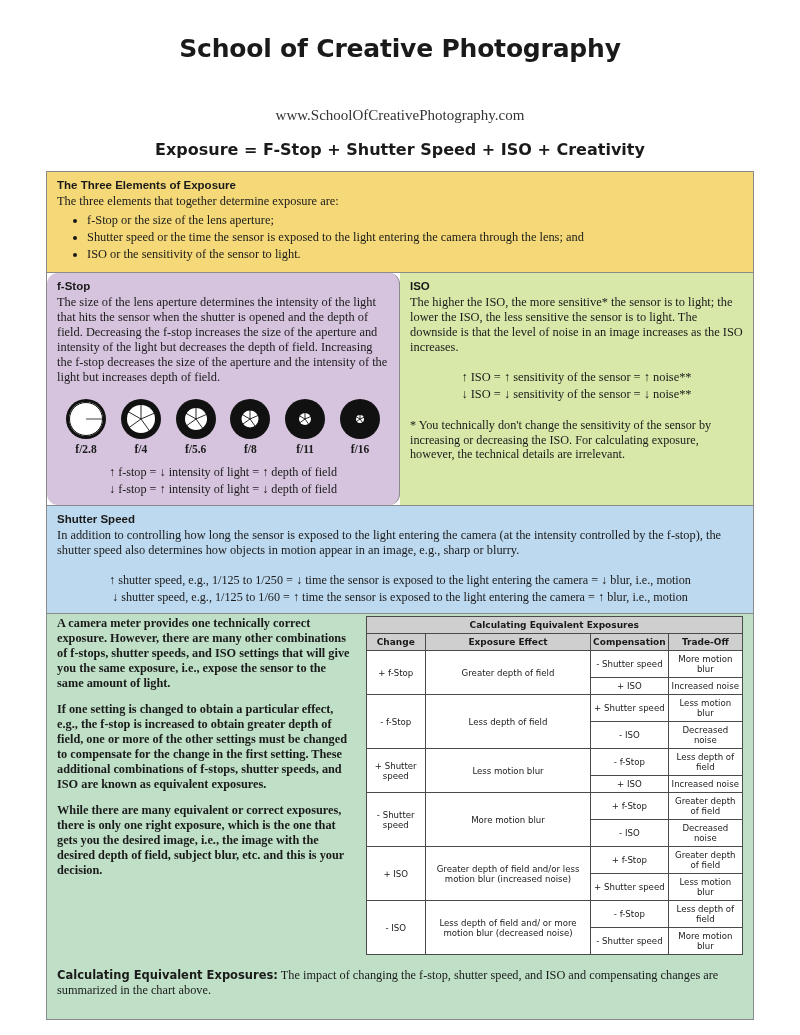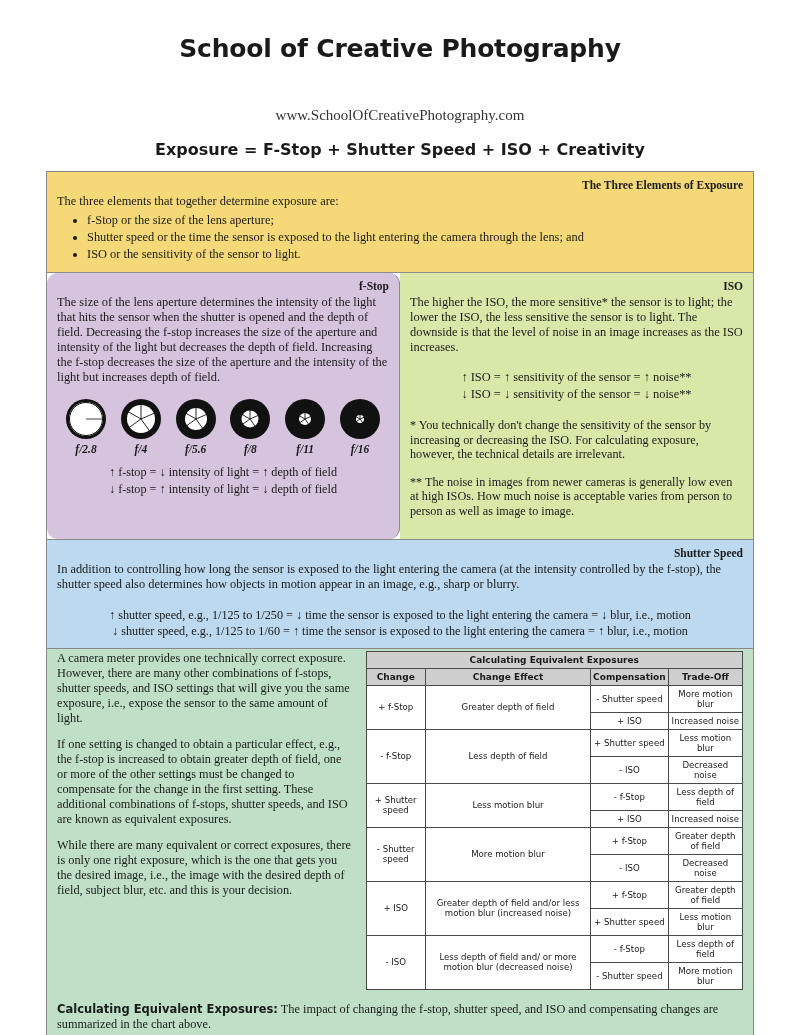"The Three Elements of Exposure" .band-title { font-family: Liberation Serif, serif -> Liberation Sans, sans-serif; text-align: right -> left }
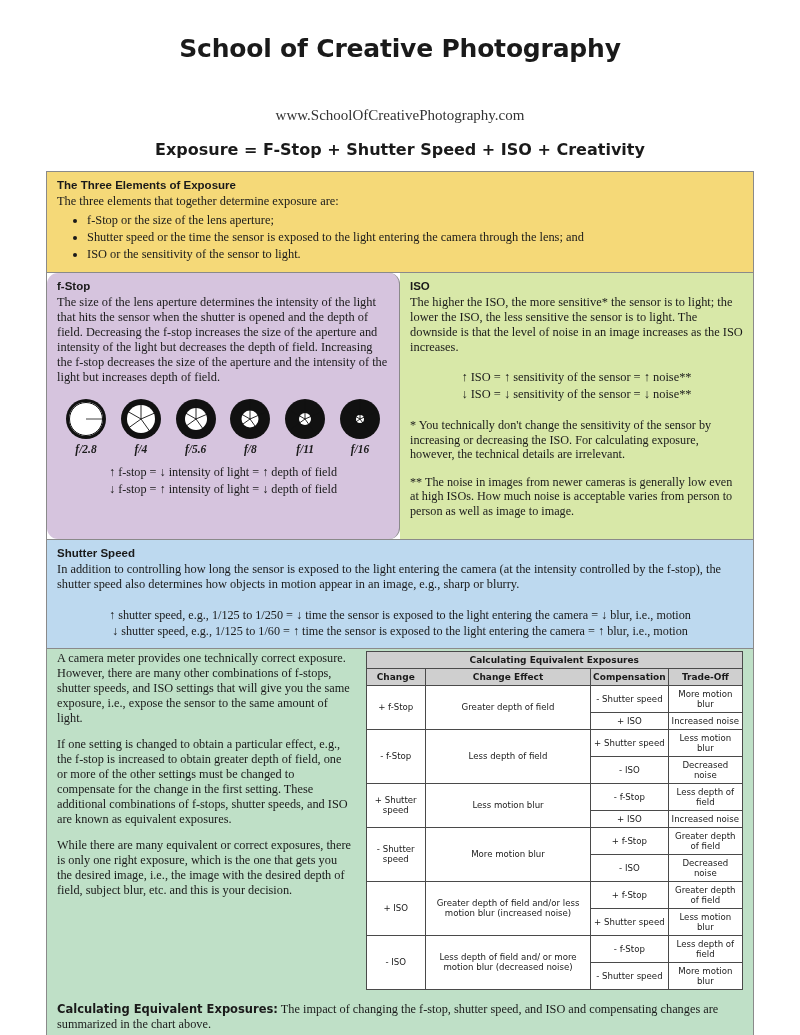"f/2.8" .apertures { font-style: italic -> none }
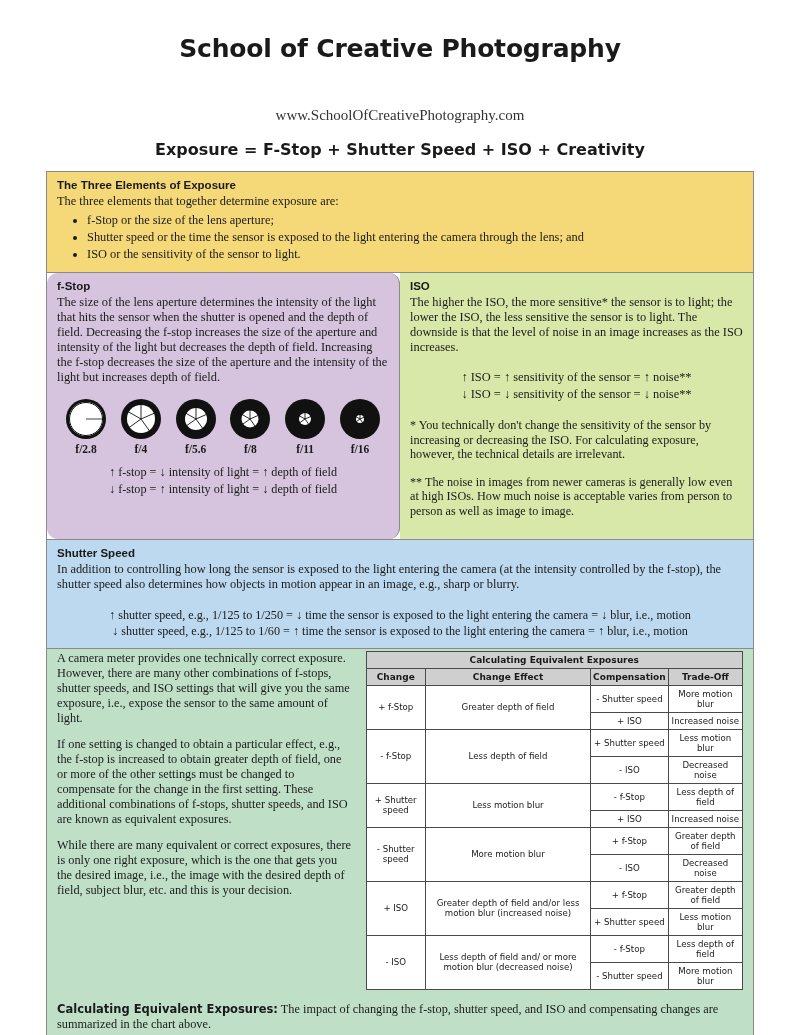"** The noise in images" p.note { html: <p>** The noise in images from newer cameras is generally low even at high ISOs. How much noise is acceptable varies from person to person as well as image to image.</p> -> none }
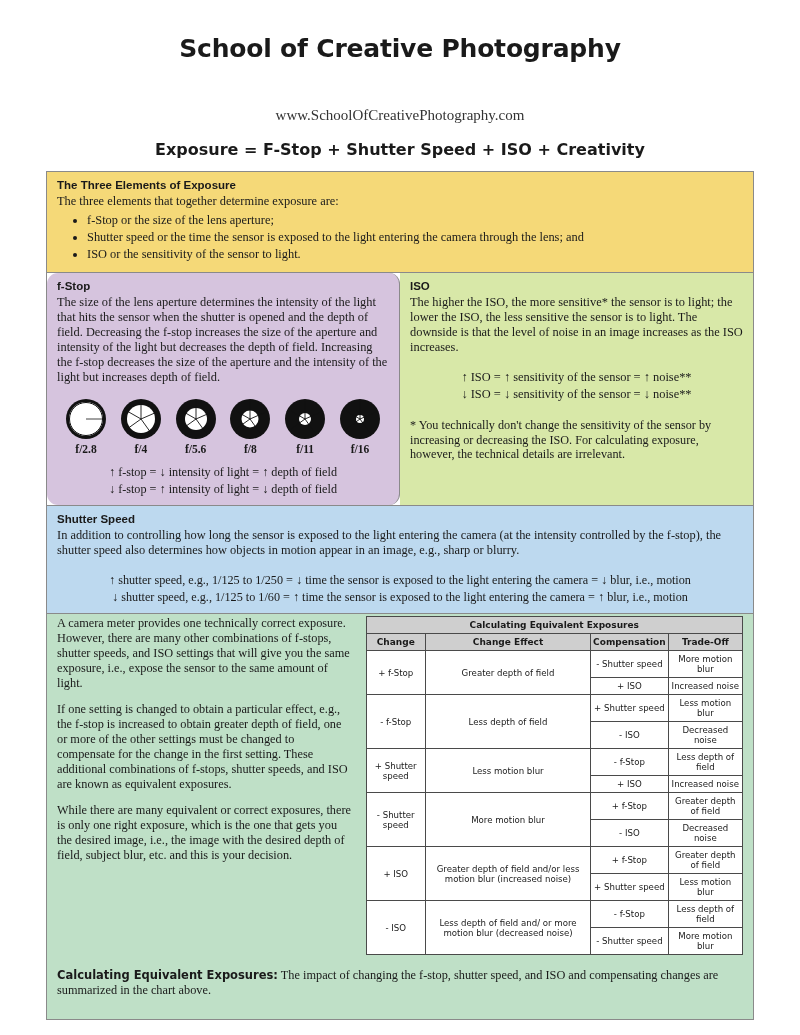"A camera meter provides one" .equiv-left p { font-weight: none -> bold }
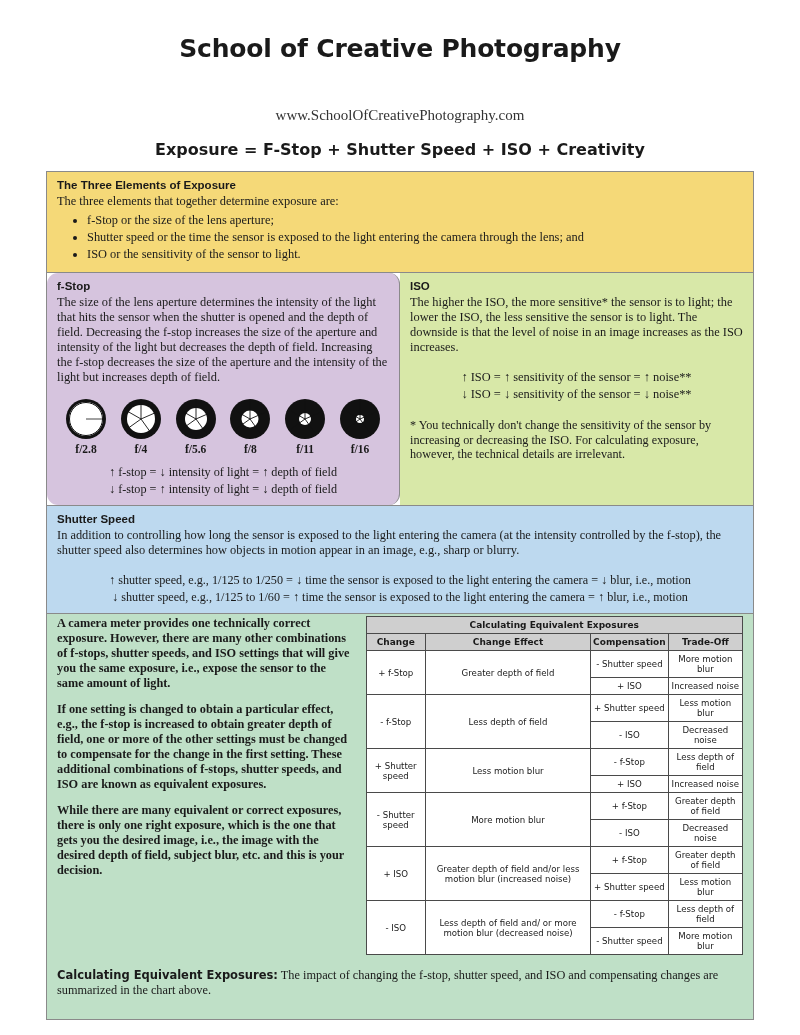"Change Effect" th.hd { text: Change -> Exposure }
